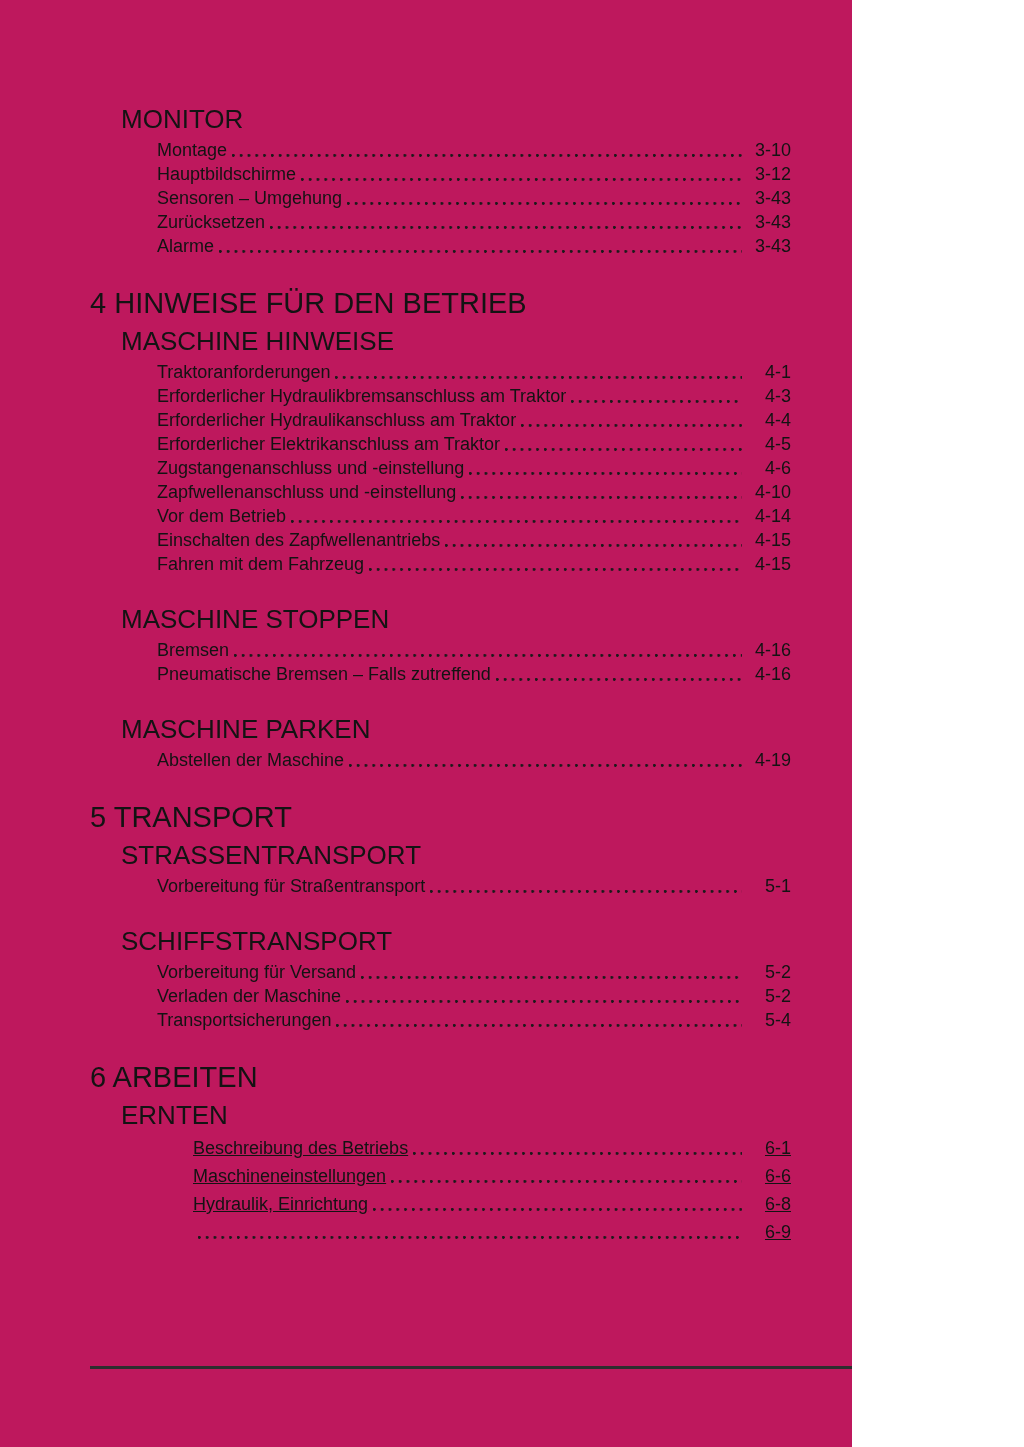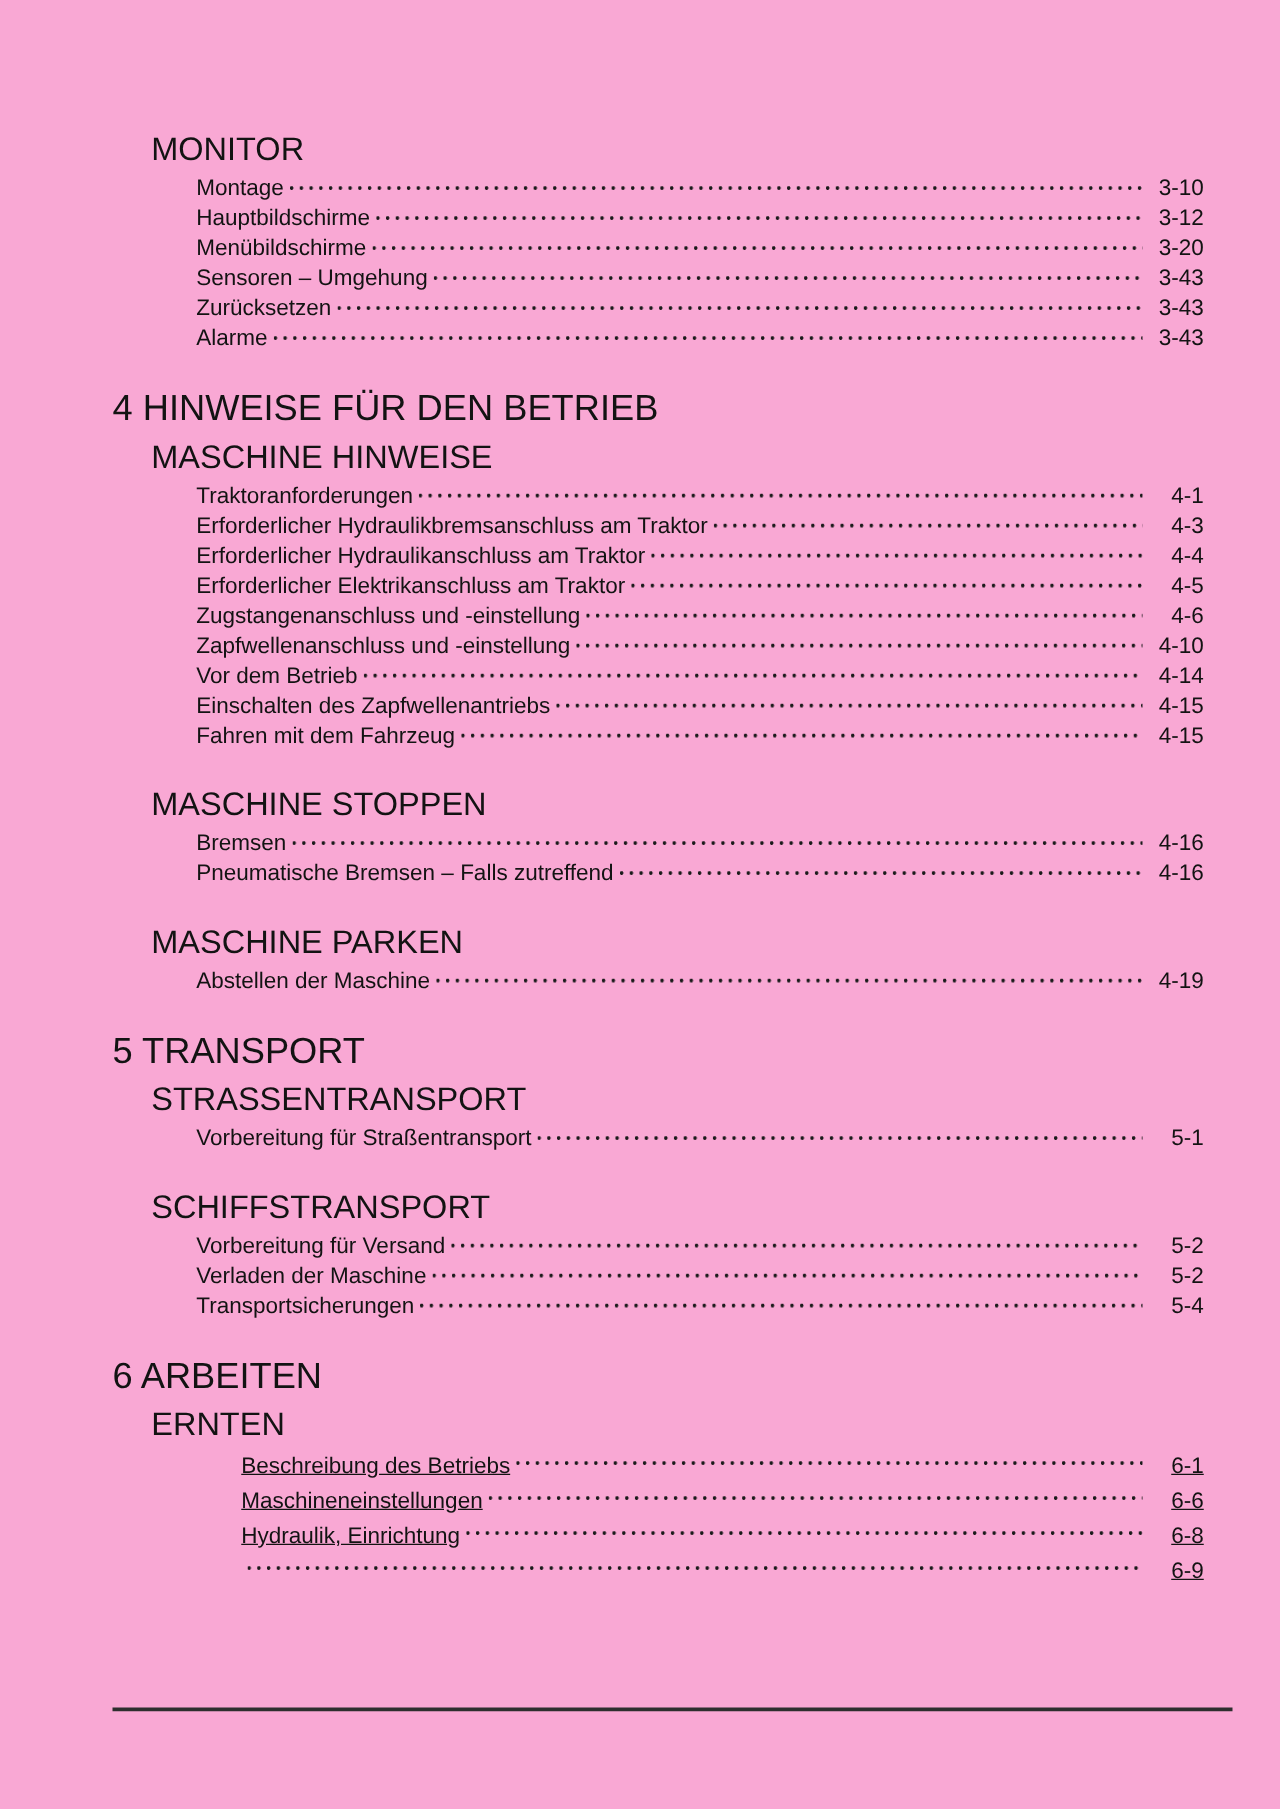"MONITOR" .page { background: #f9a8d4 -> #be185d; width: 1024px -> 852px }
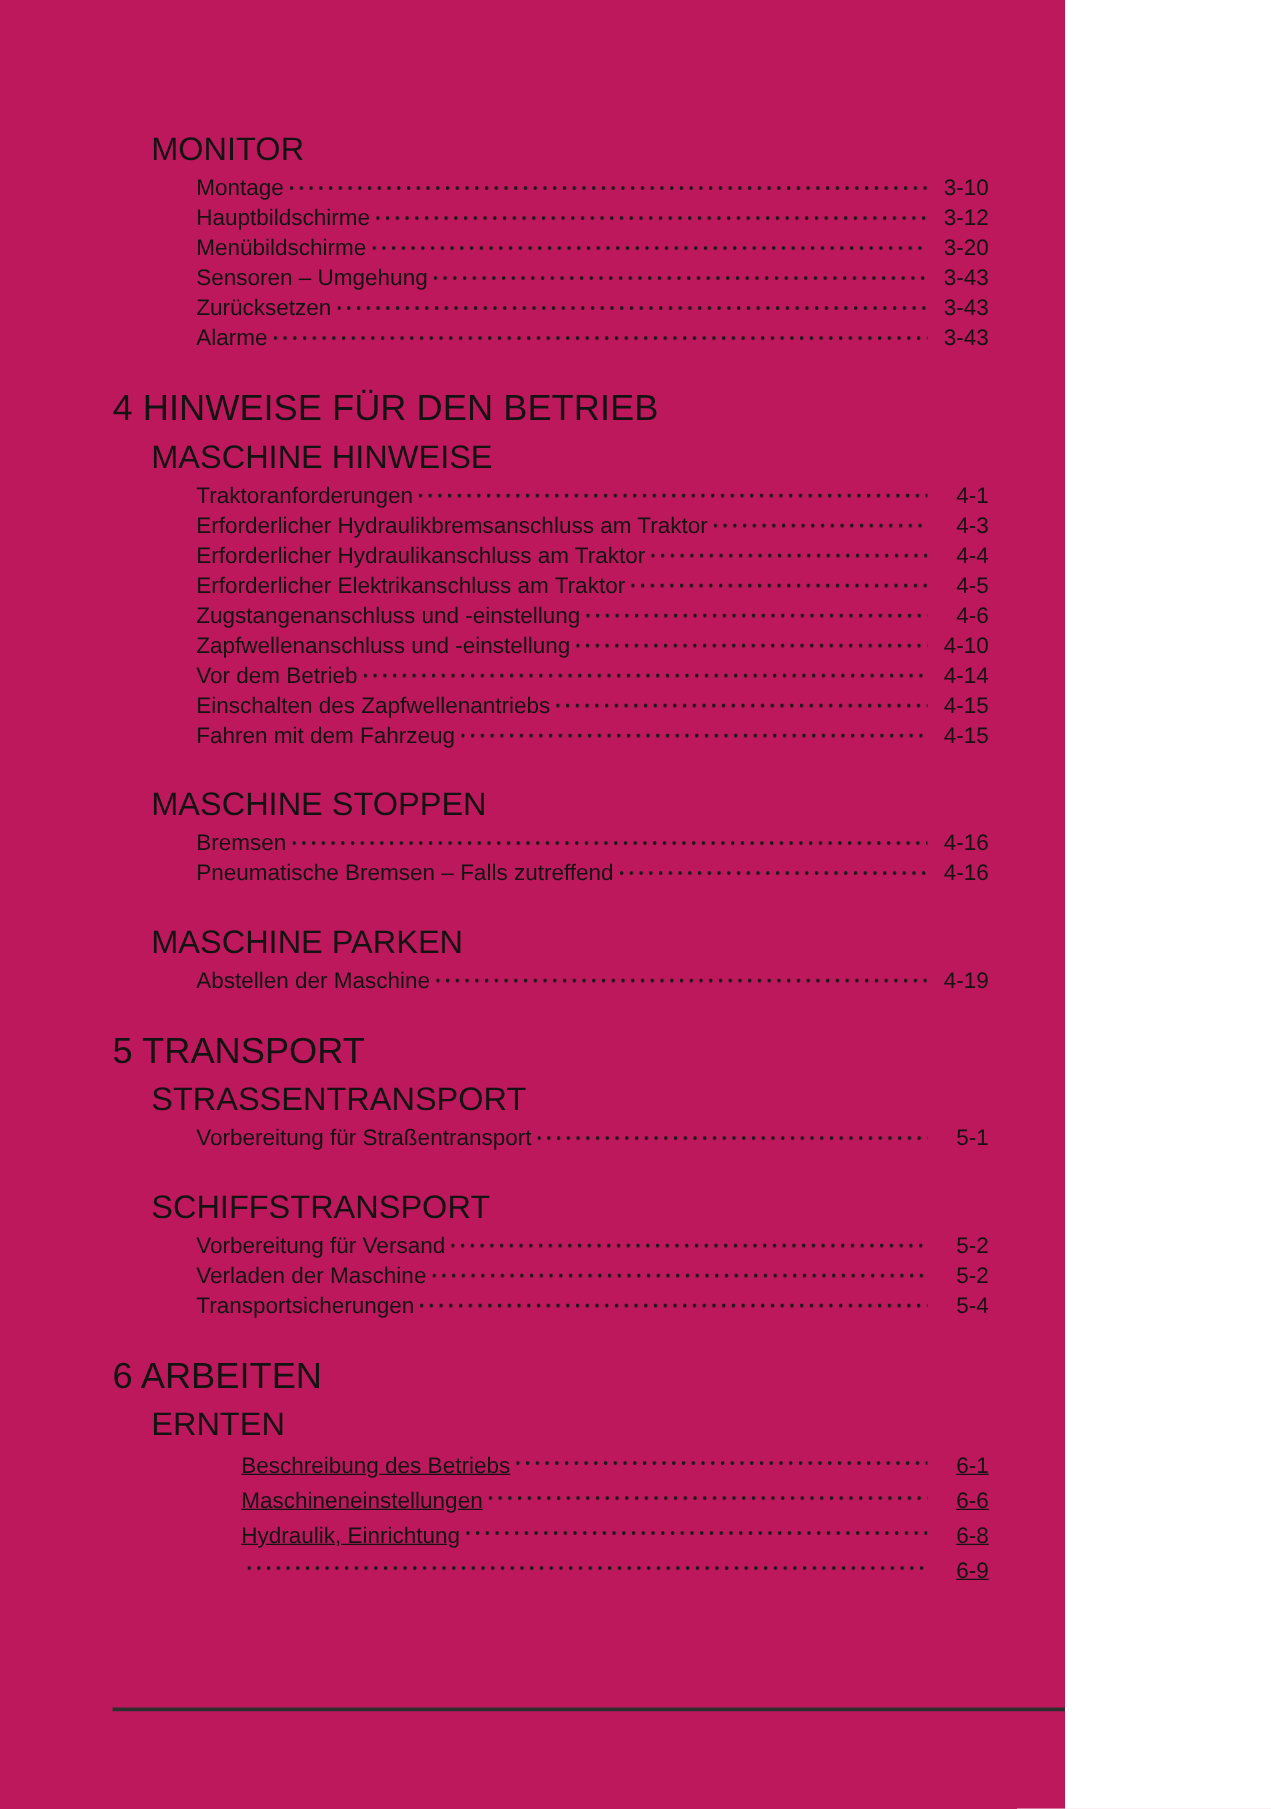"Montage" li.toc-row { align-items: flex-start -> center }
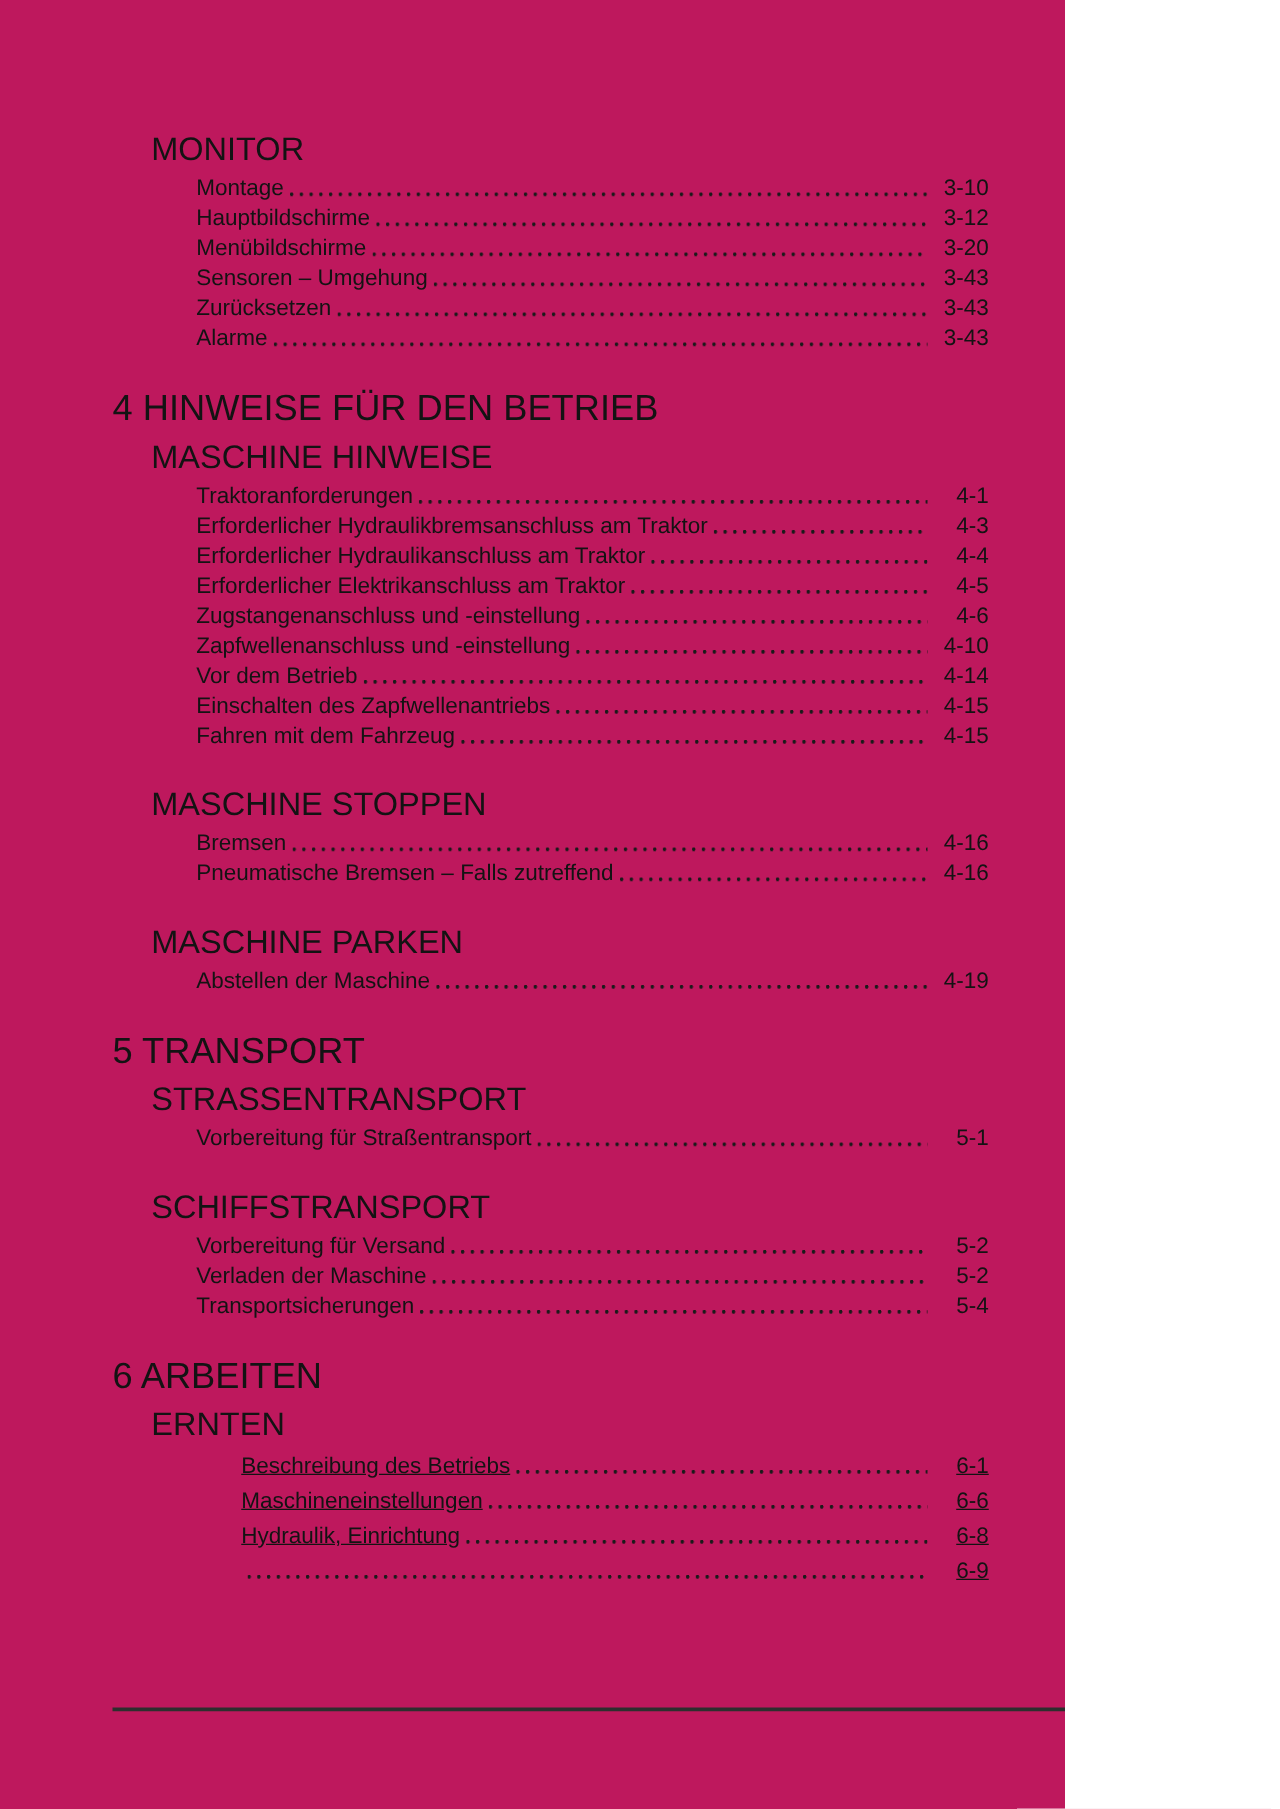"Menübildschirme" li.toc-row { html: <li> <span>Menübildschirme</span> <span></span> <span>3-20</span> </li> -> none }
